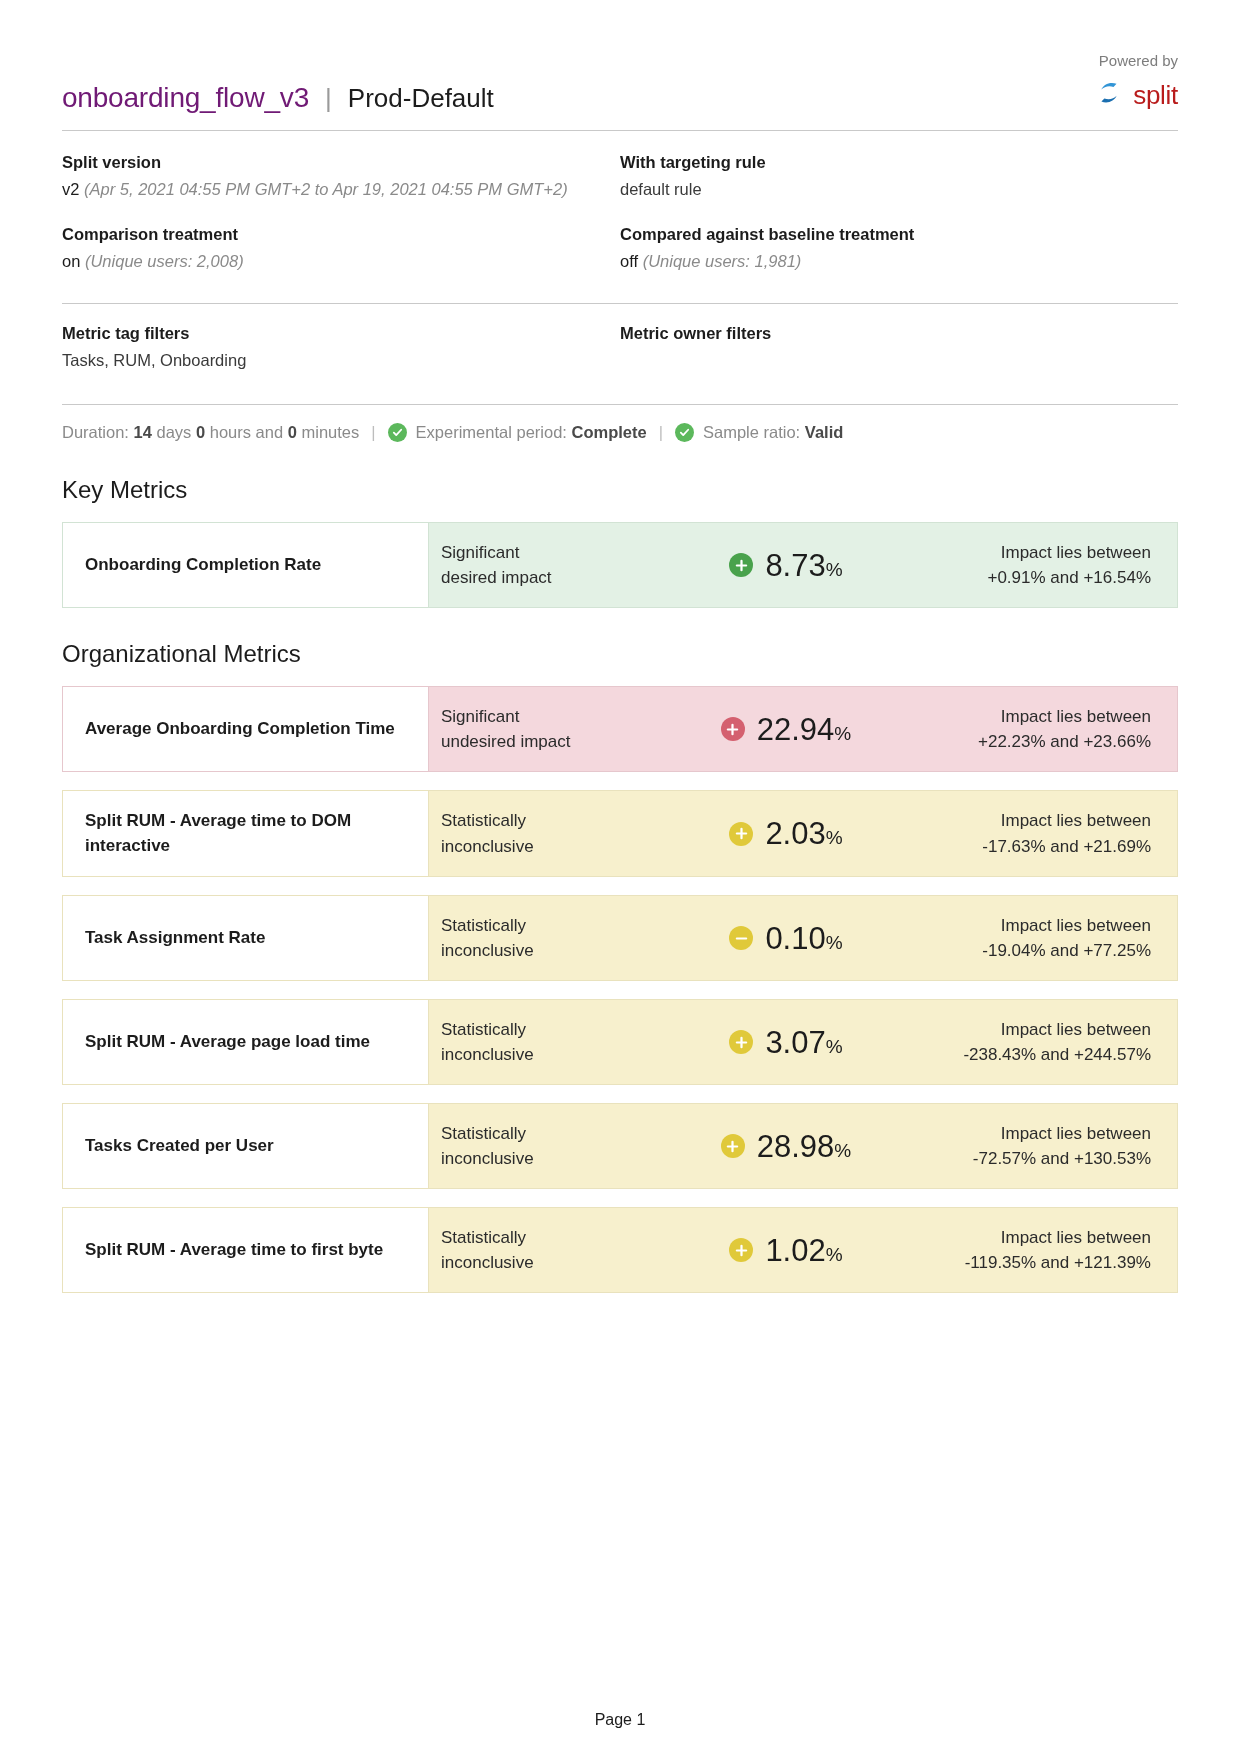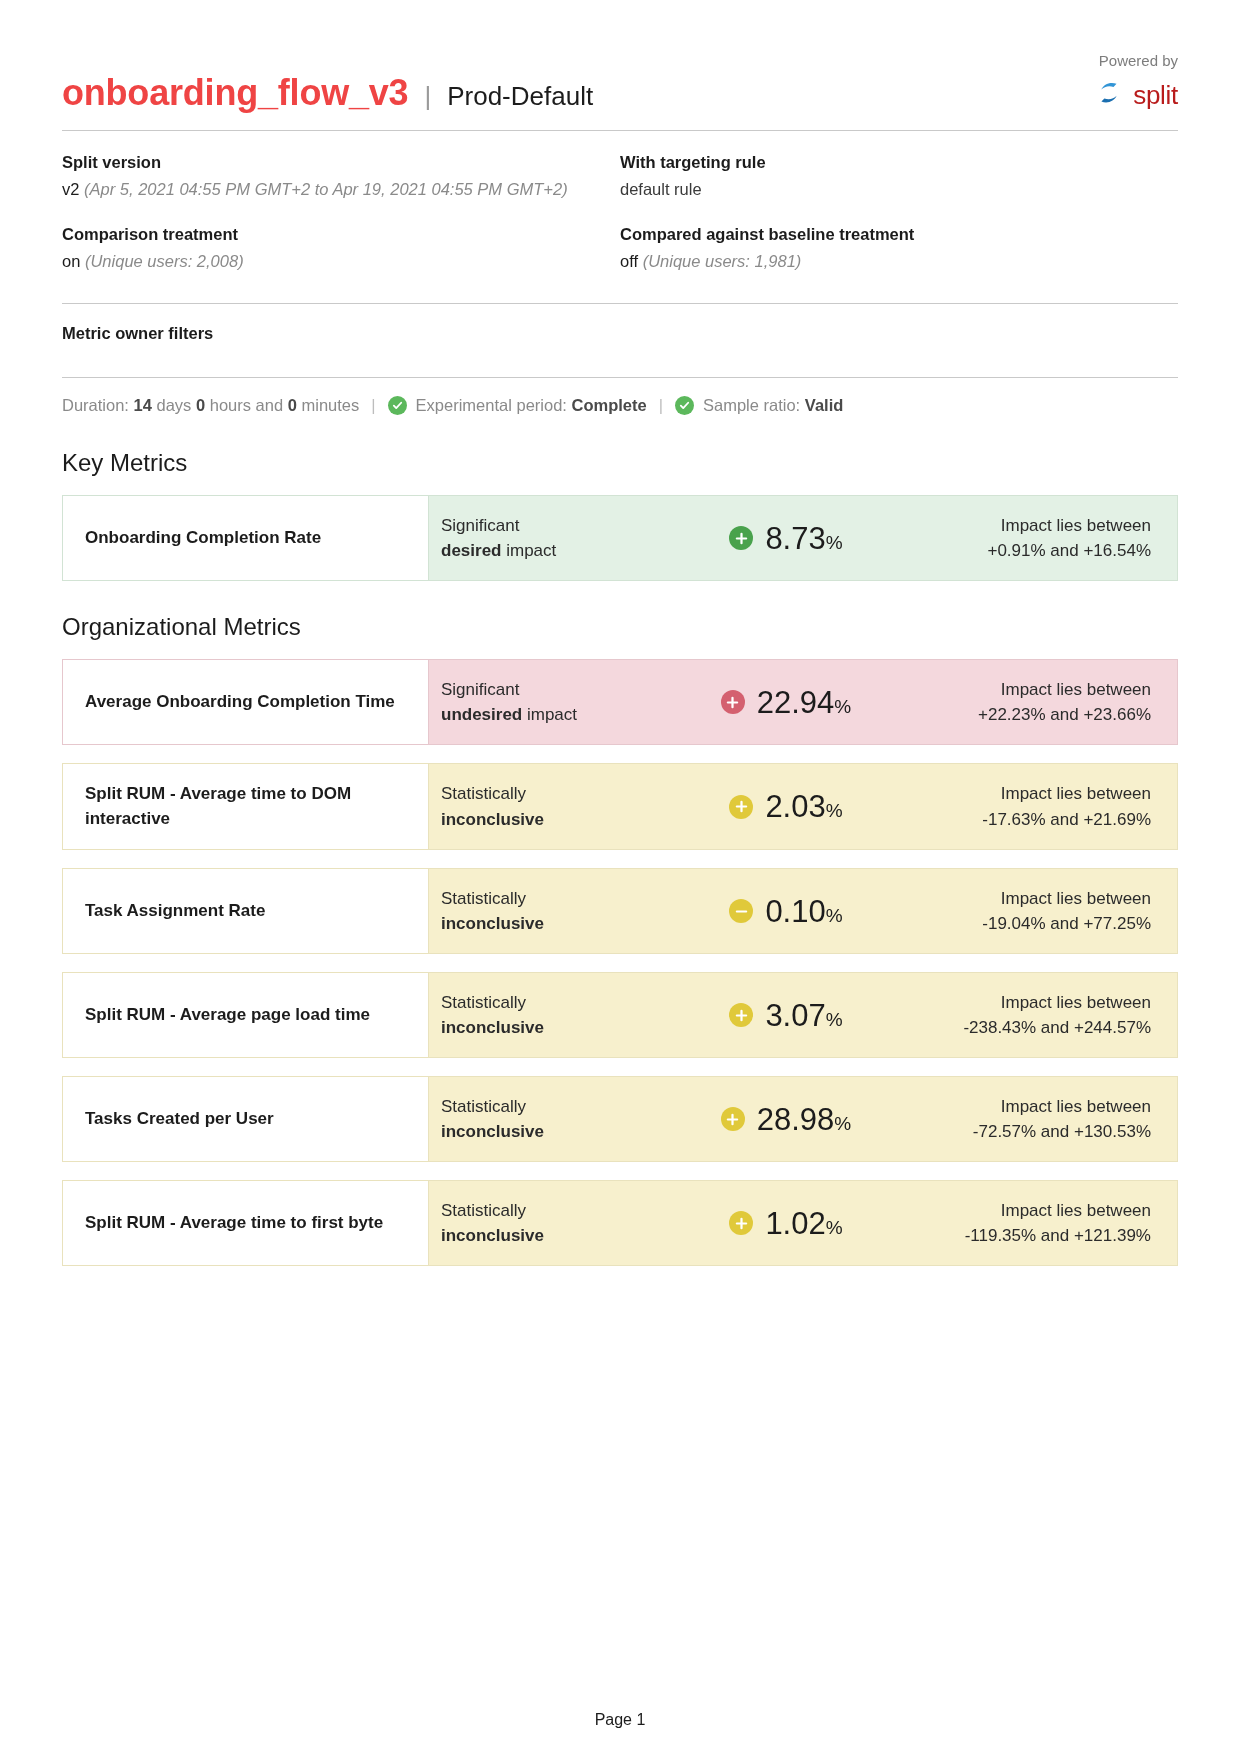"onboarding_flow_v3" .title-main { color: #ef4444 -> #701a75; font-size: 36px -> 28px; font-weight: 700 -> 400 }
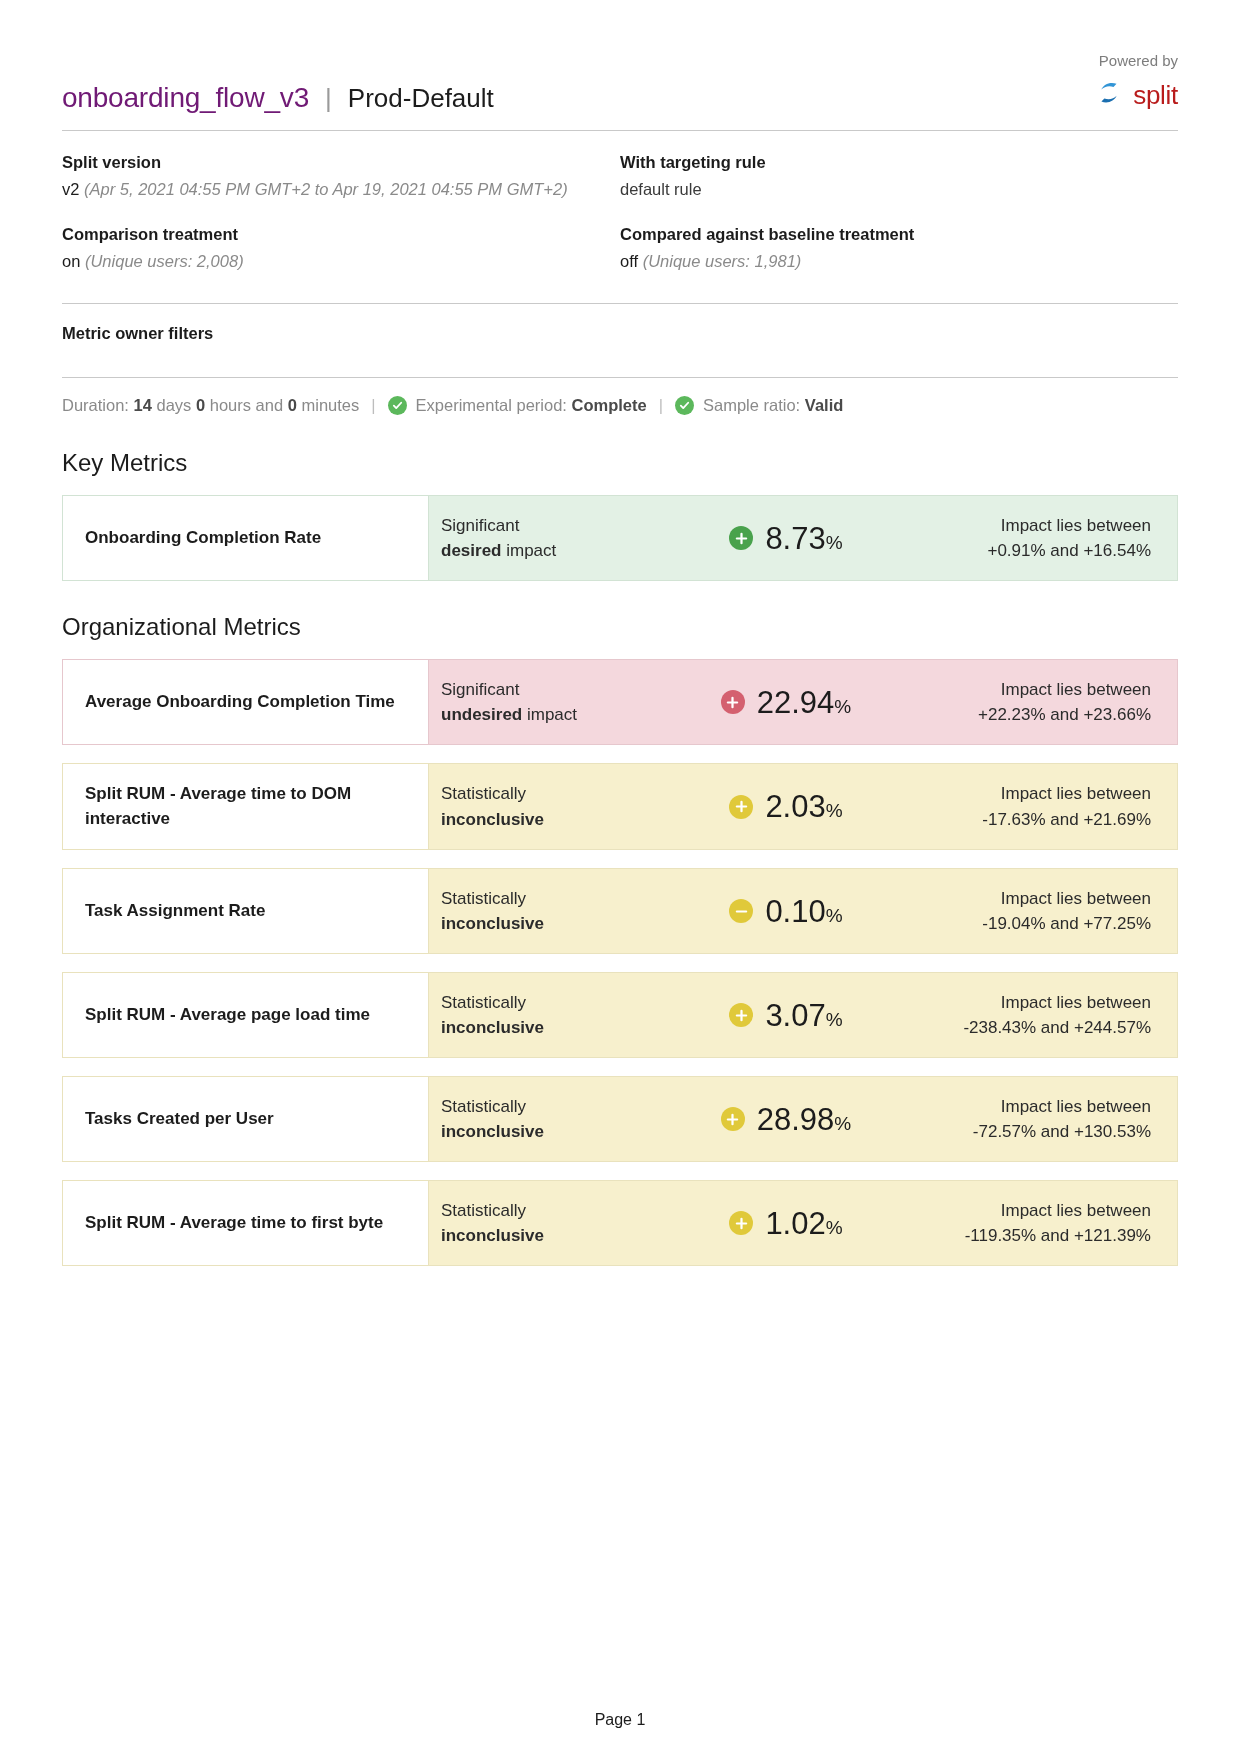"Metric tag filters" div.meta-block { html: none -> <div> <div>Metric tag filters</div> <div>Tasks, RUM, Onboarding</div> </div> }
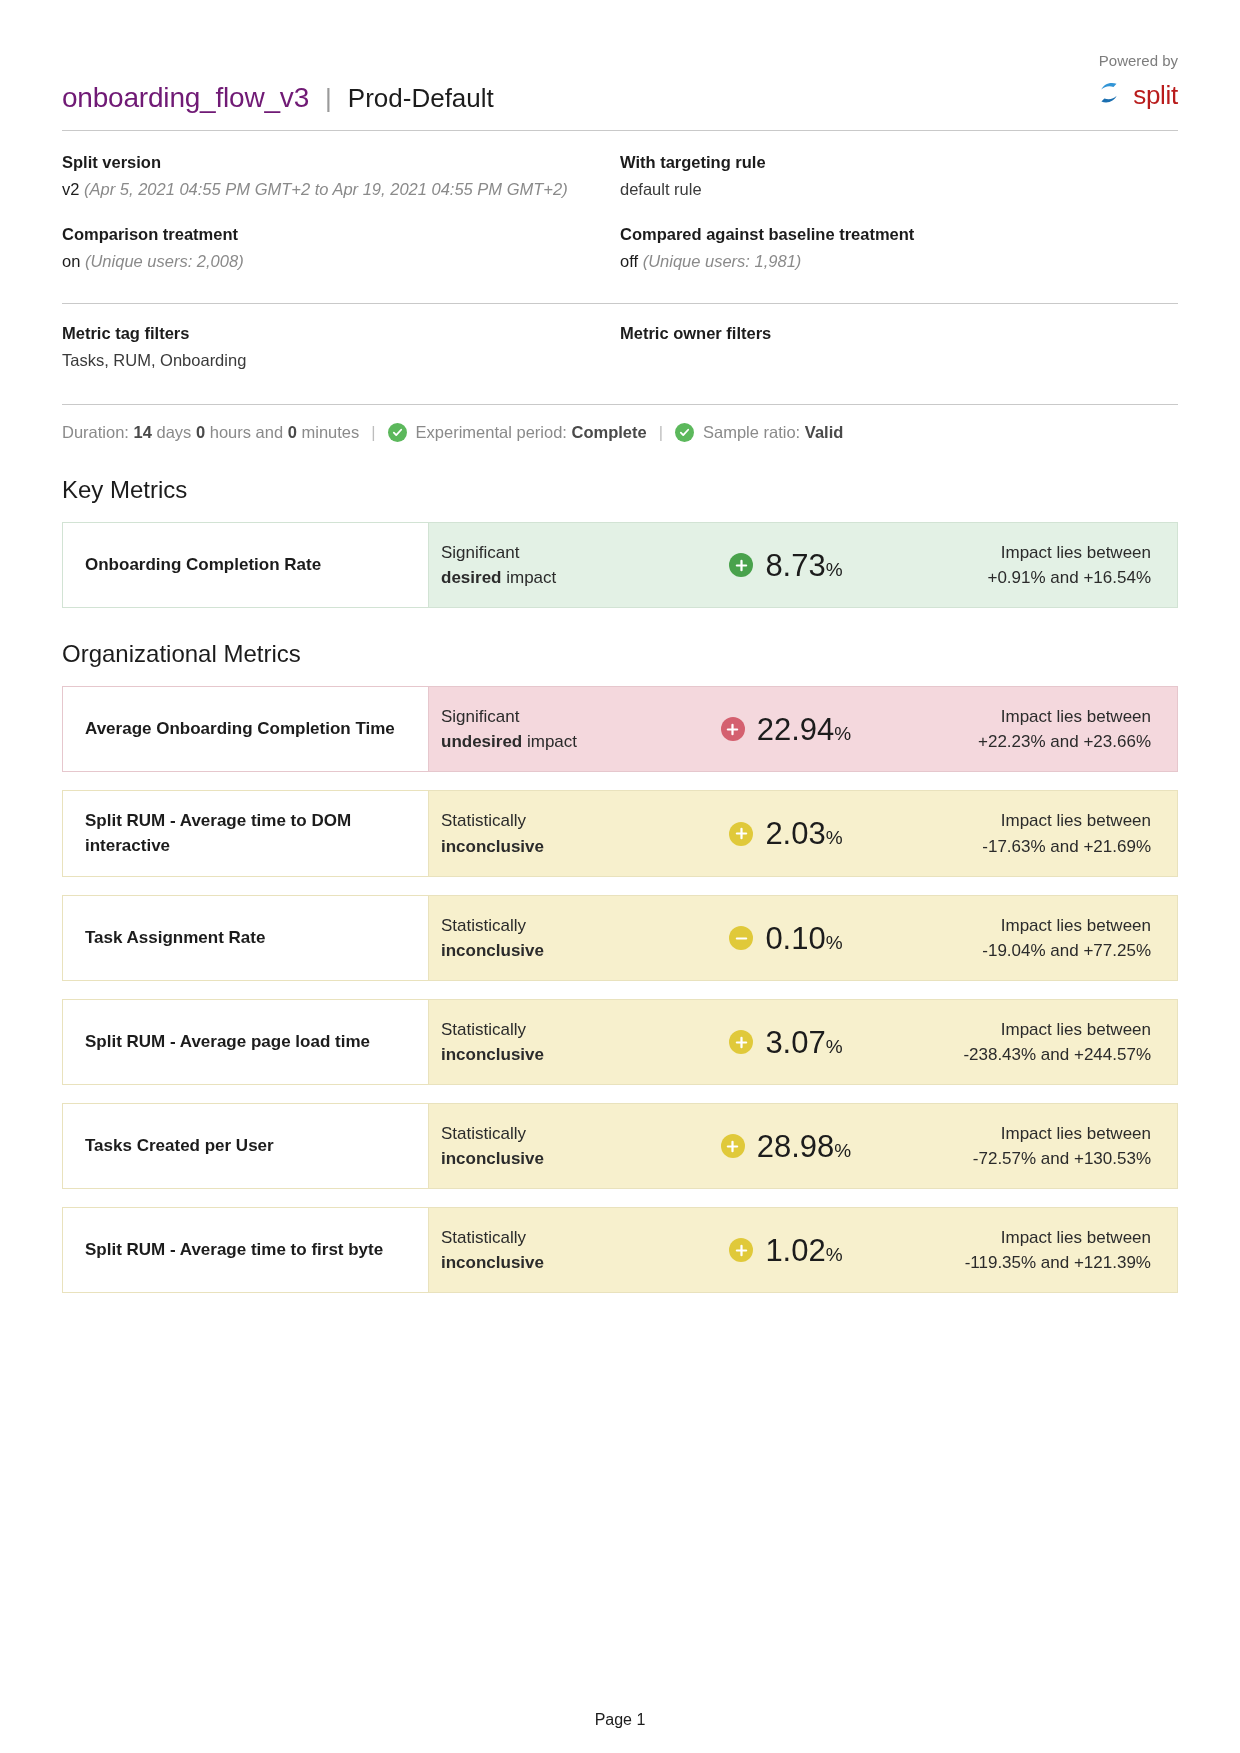"desired" .metric-status b { font-weight: 700 -> 400 }
